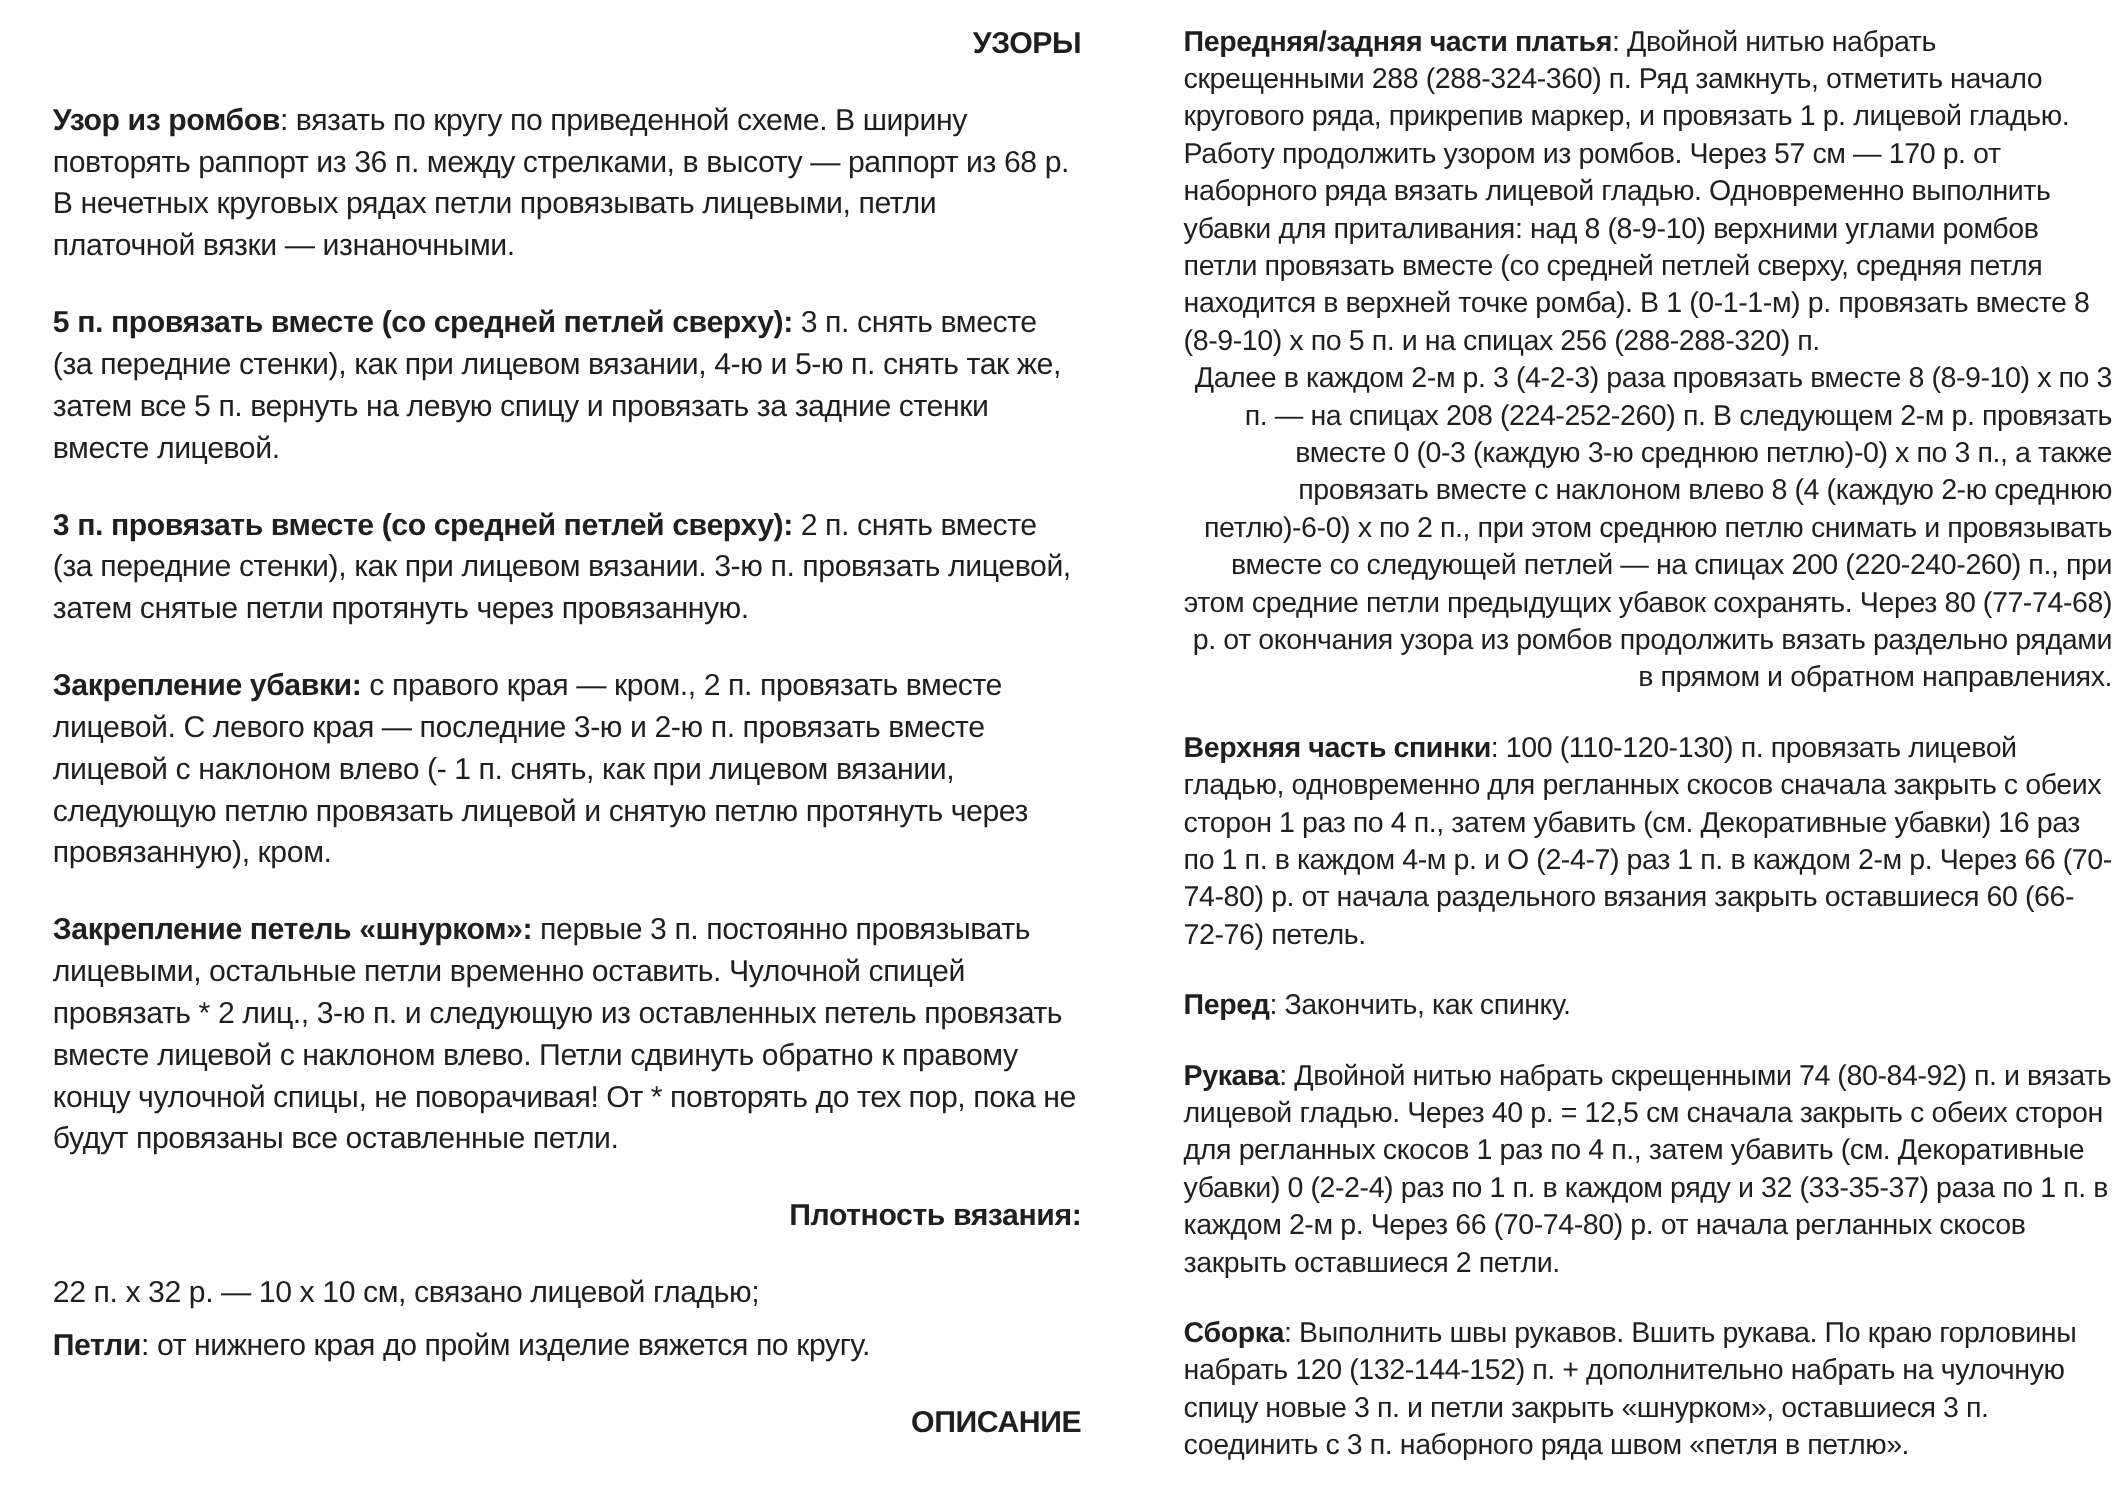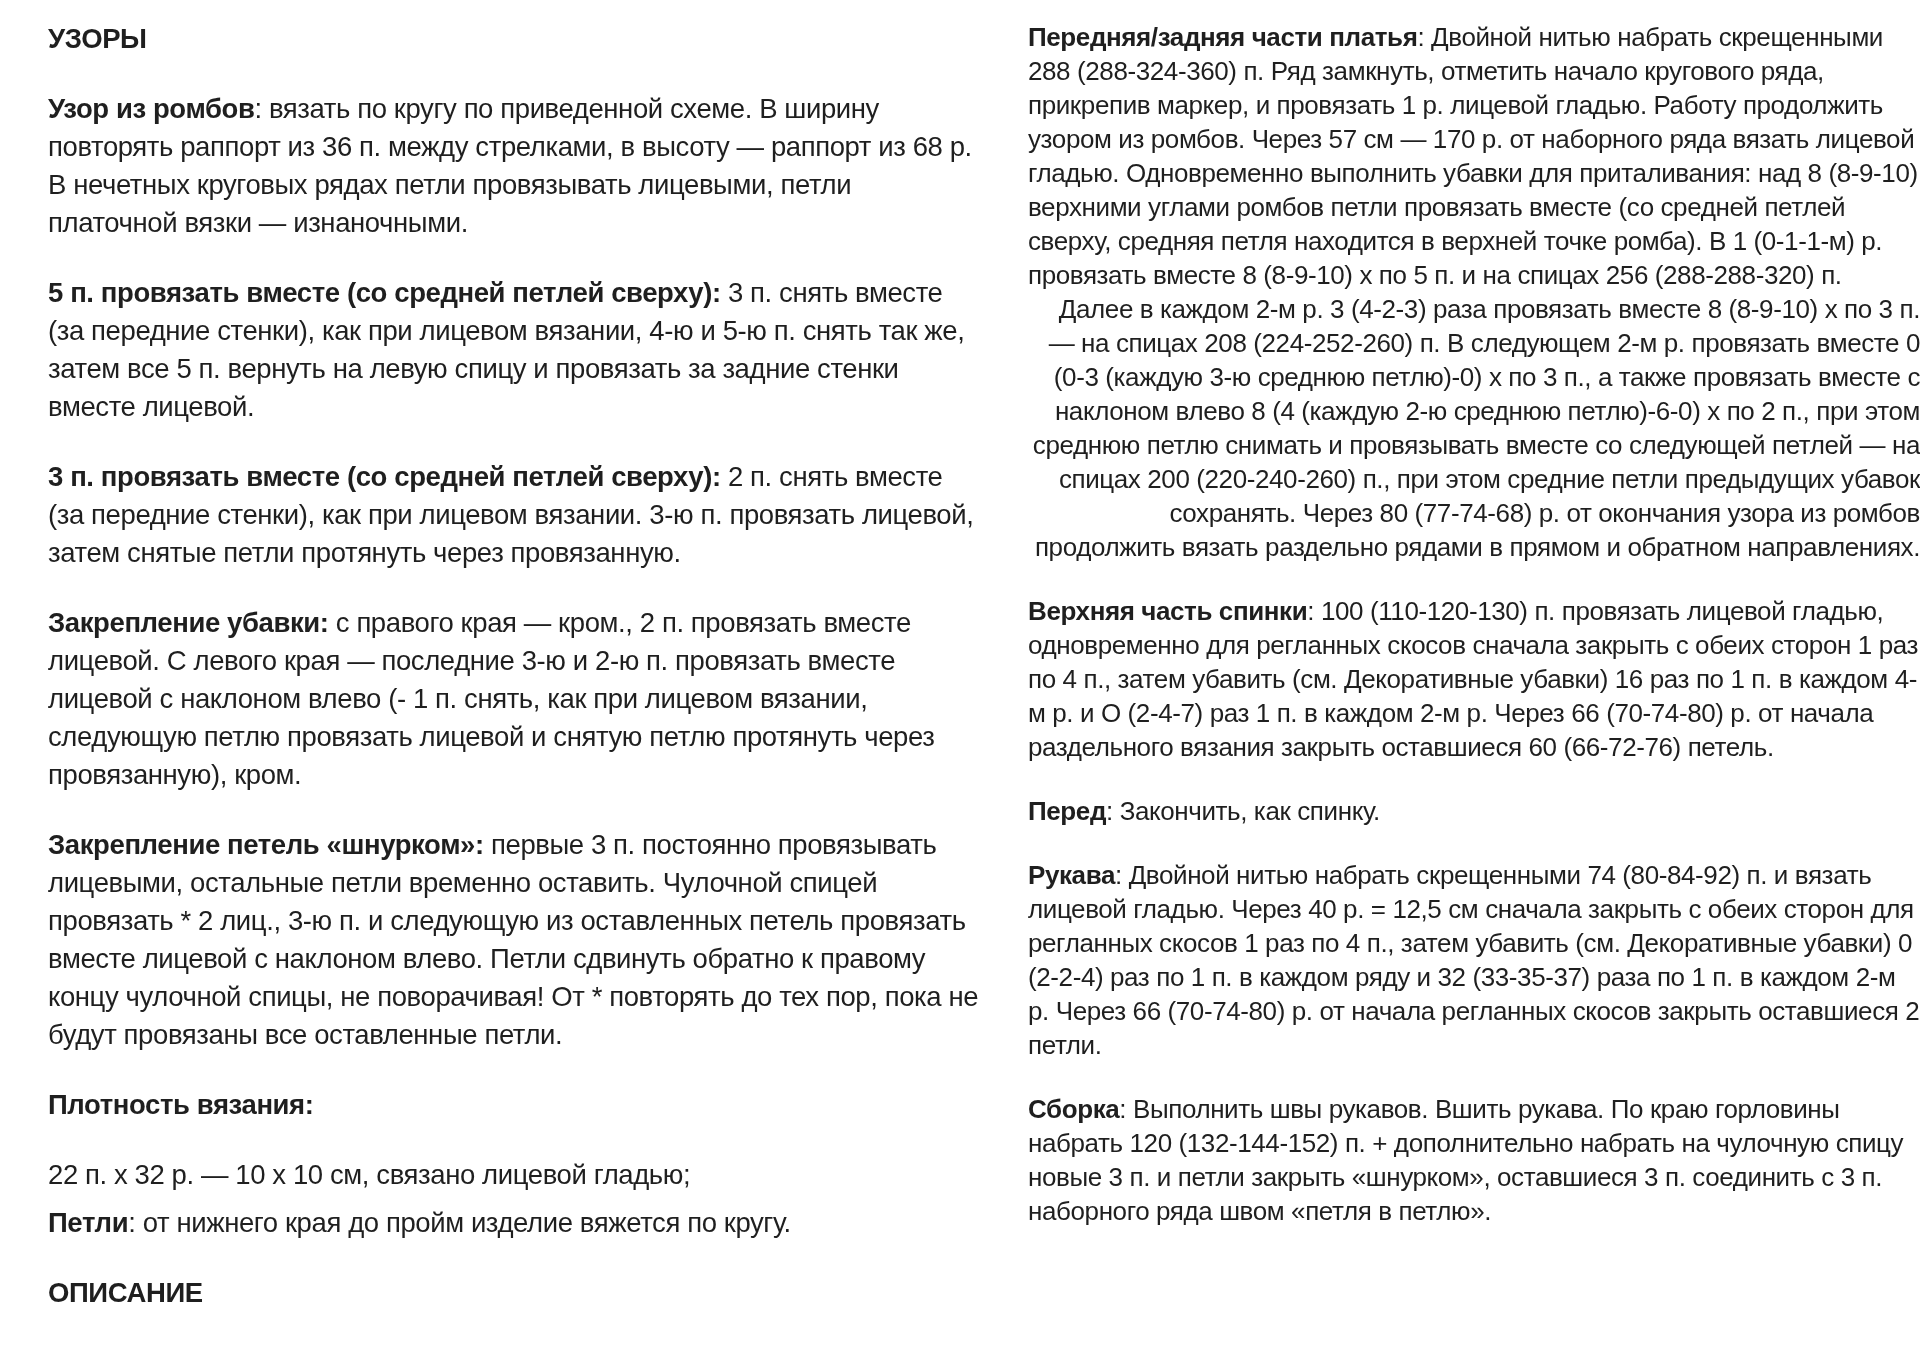"УЗОРЫ" .heading { text-align: none -> right }
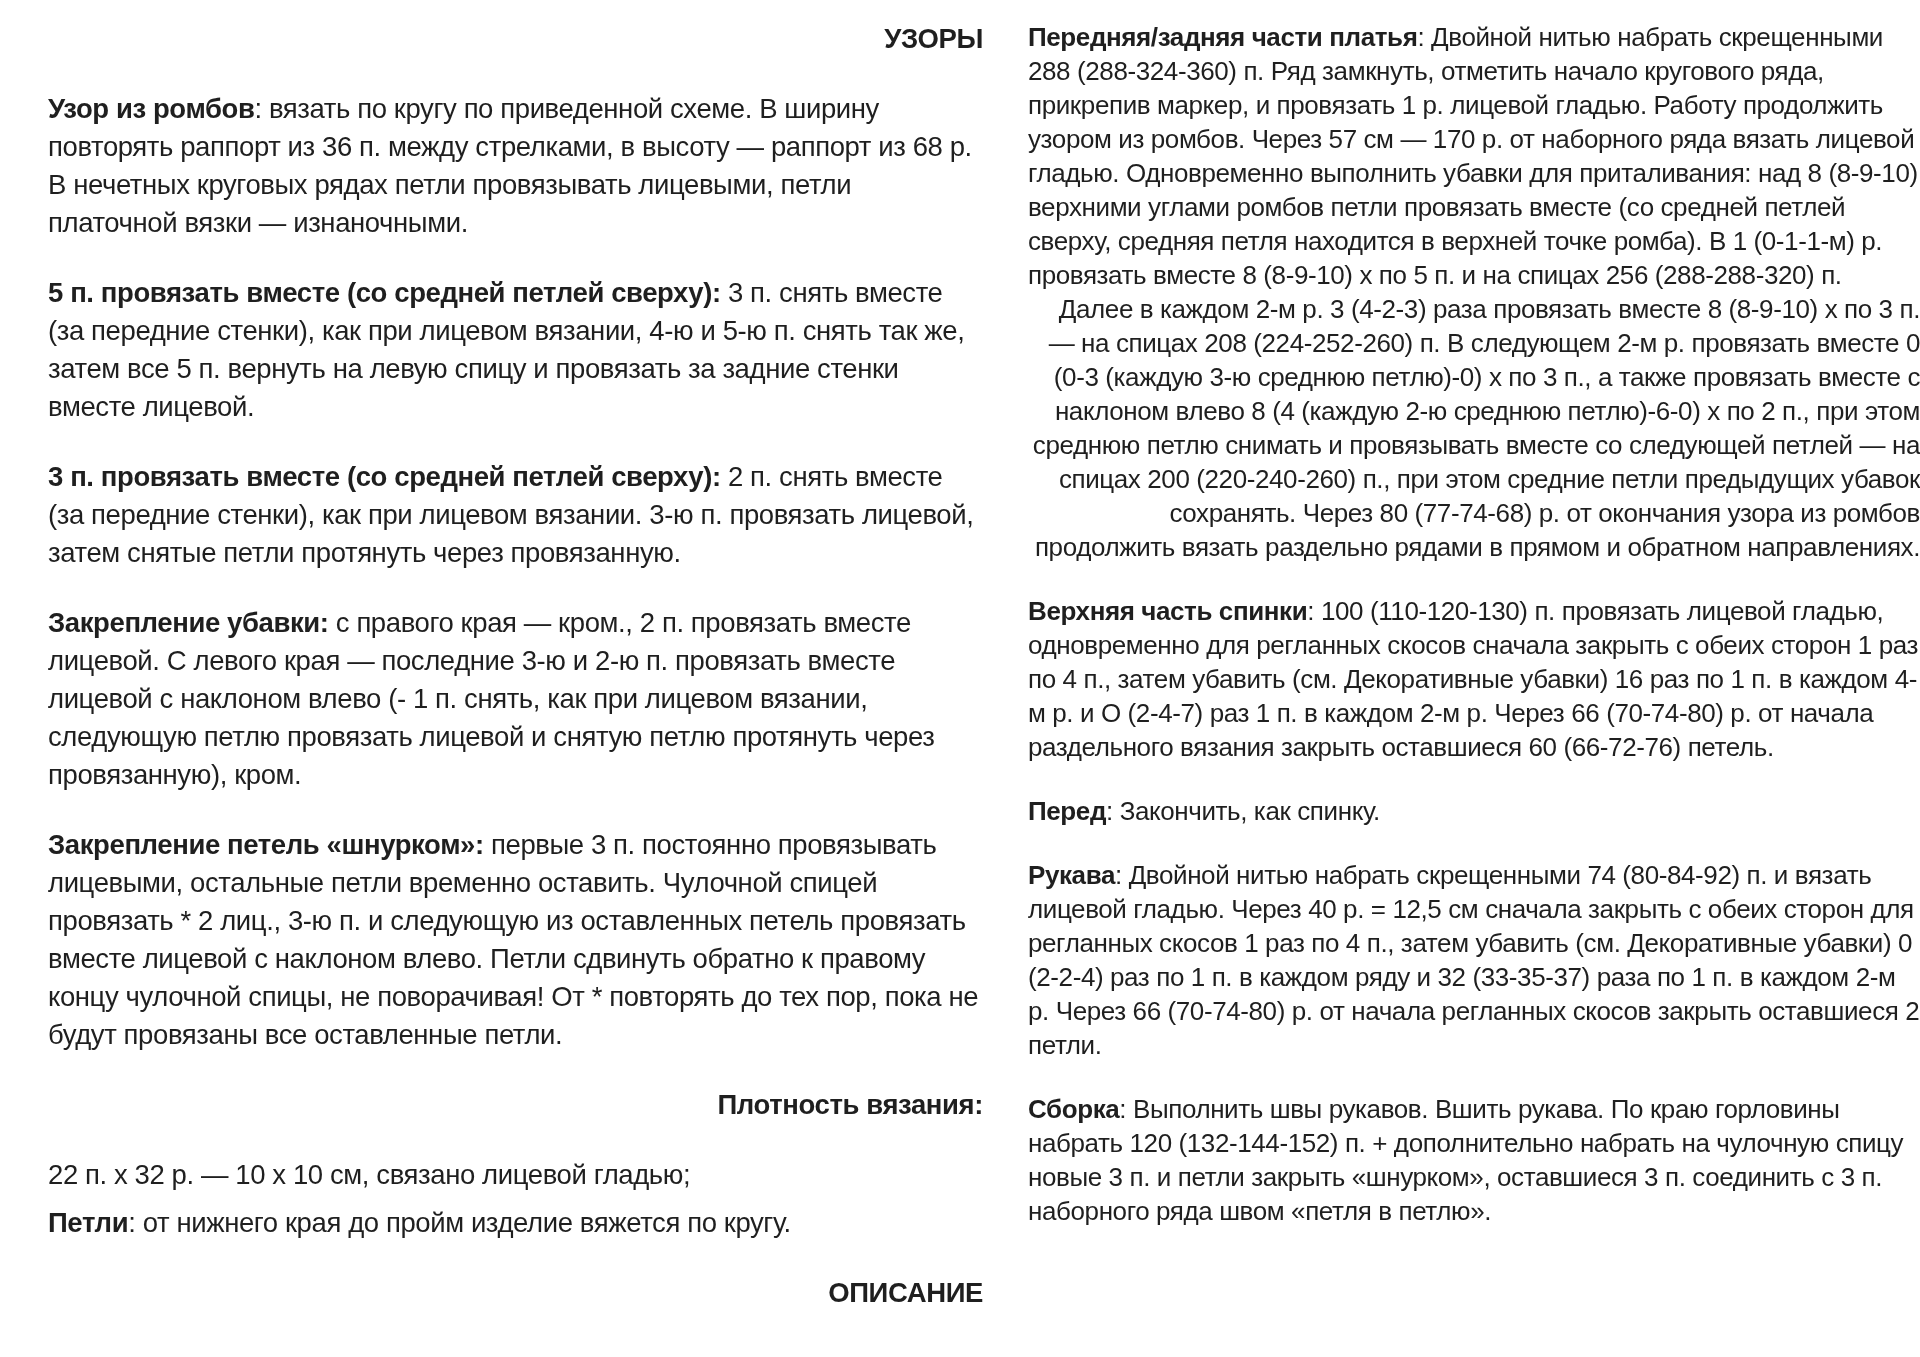"Передняя/задняя части платья: Двойной" .col-right .para { margin-left: none -> 48px }
